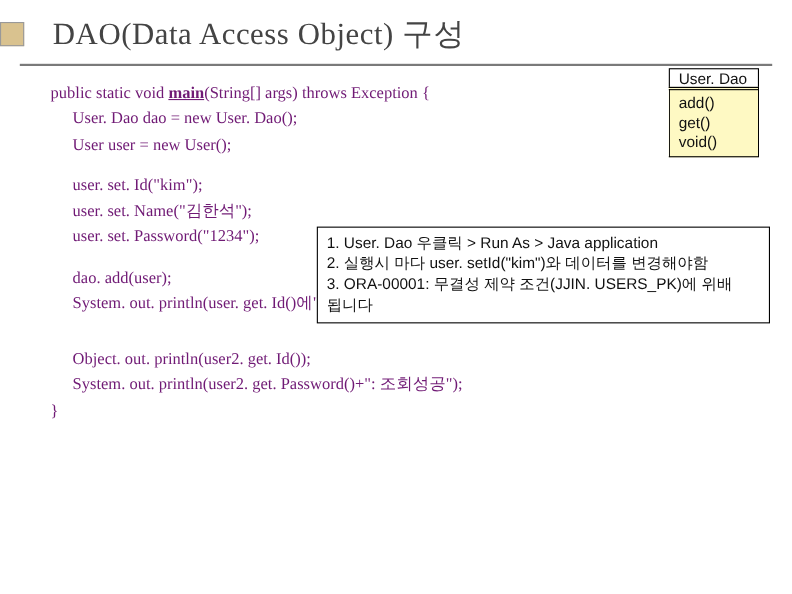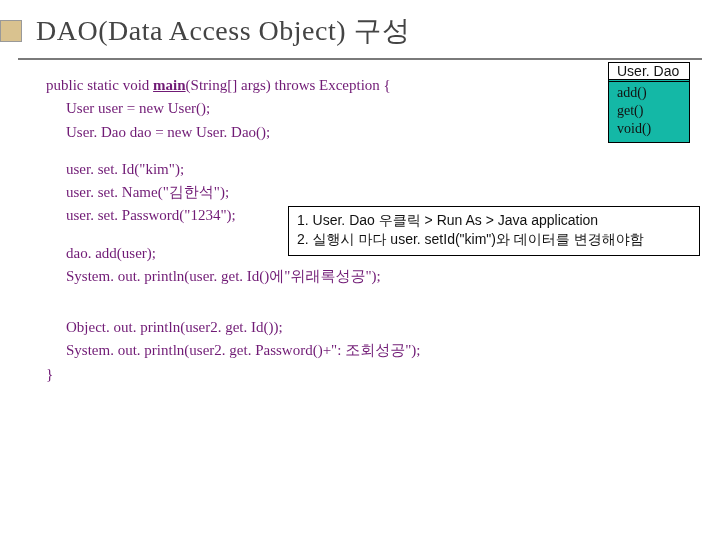"DAO(Data Access Object) 구성" .title-bar { gap: none -> 12px }
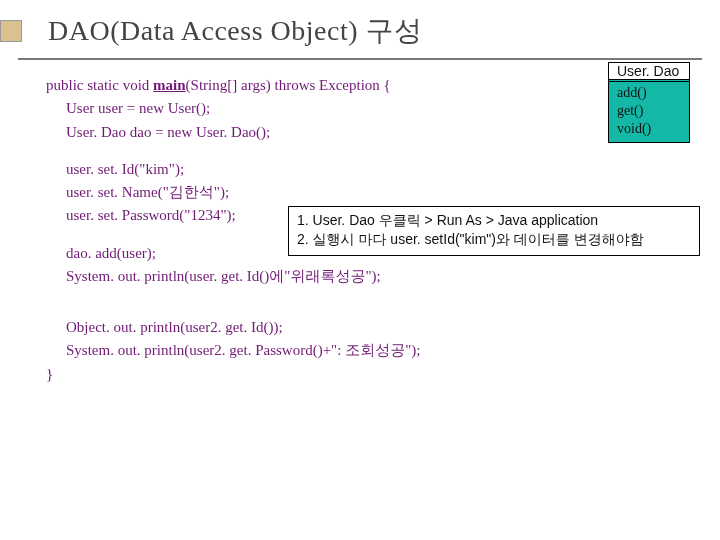"add()" .uml-body { background: #14b8a6 -> #fef9c3; font-family: Liberation Serif, serif -> none }
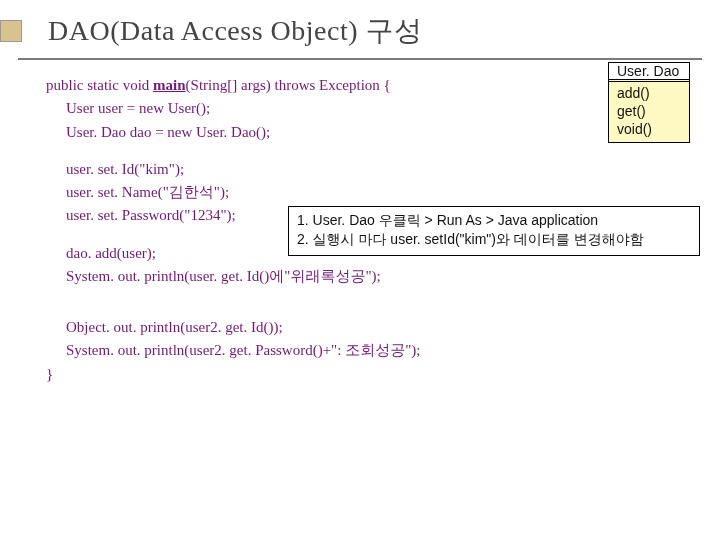"User user = new User();" div.indent1 { order: before "User. Dao dao = new" -> after "User. Dao dao = new" }
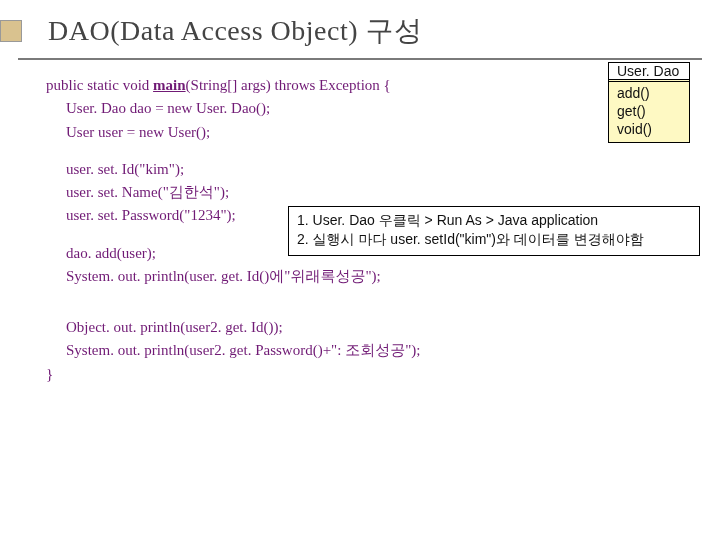"3. ORA-00001: 무결성 제약 조건(JJIN." div { html: none -> <div>3. ORA-00001: 무결성 제약 조건(JJIN. USERS_PK)에 위배됩니다</div> }
